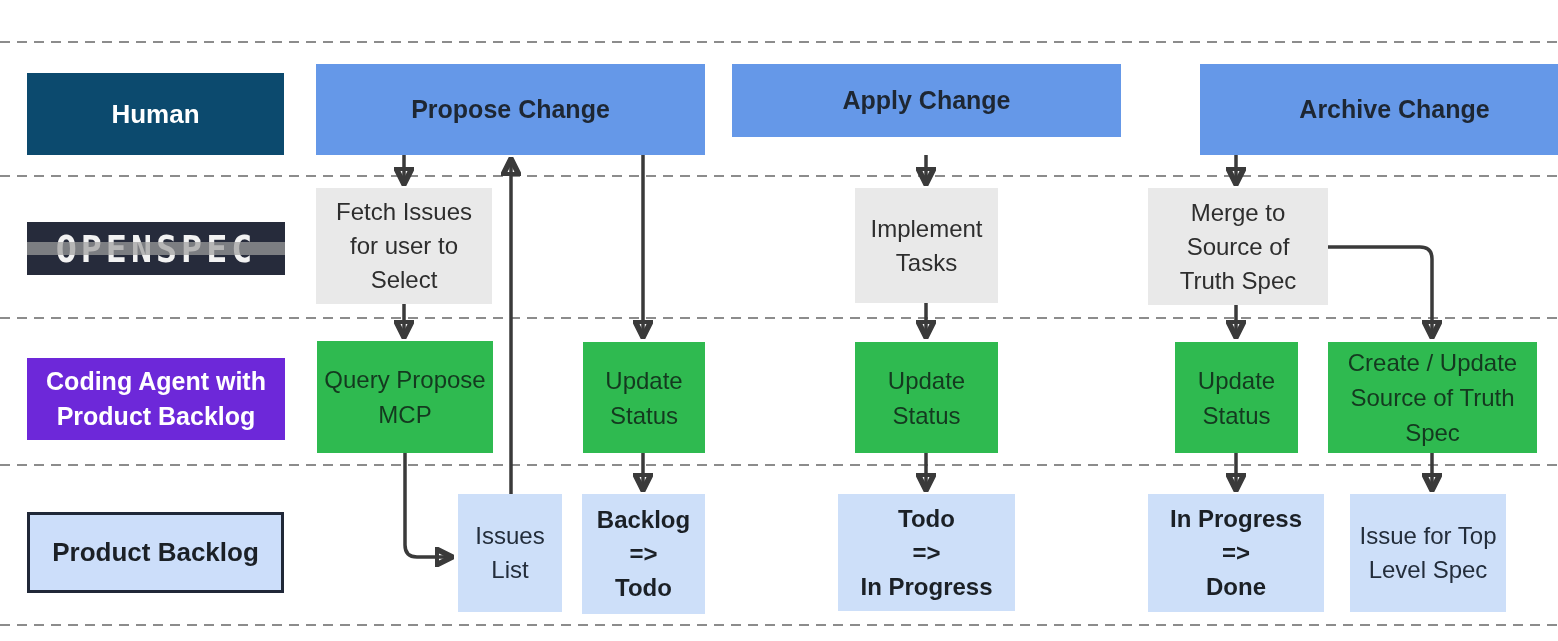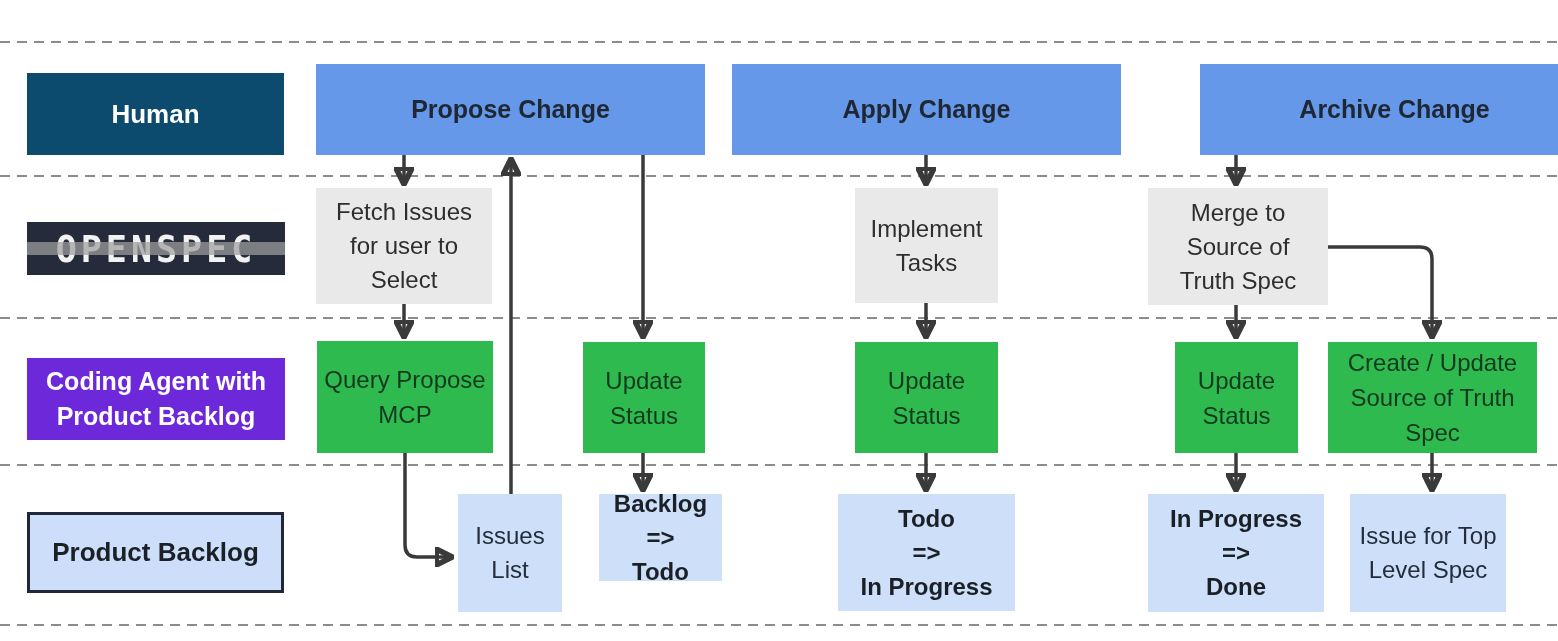"Apply Change" div.node { height: 91px -> 73px }
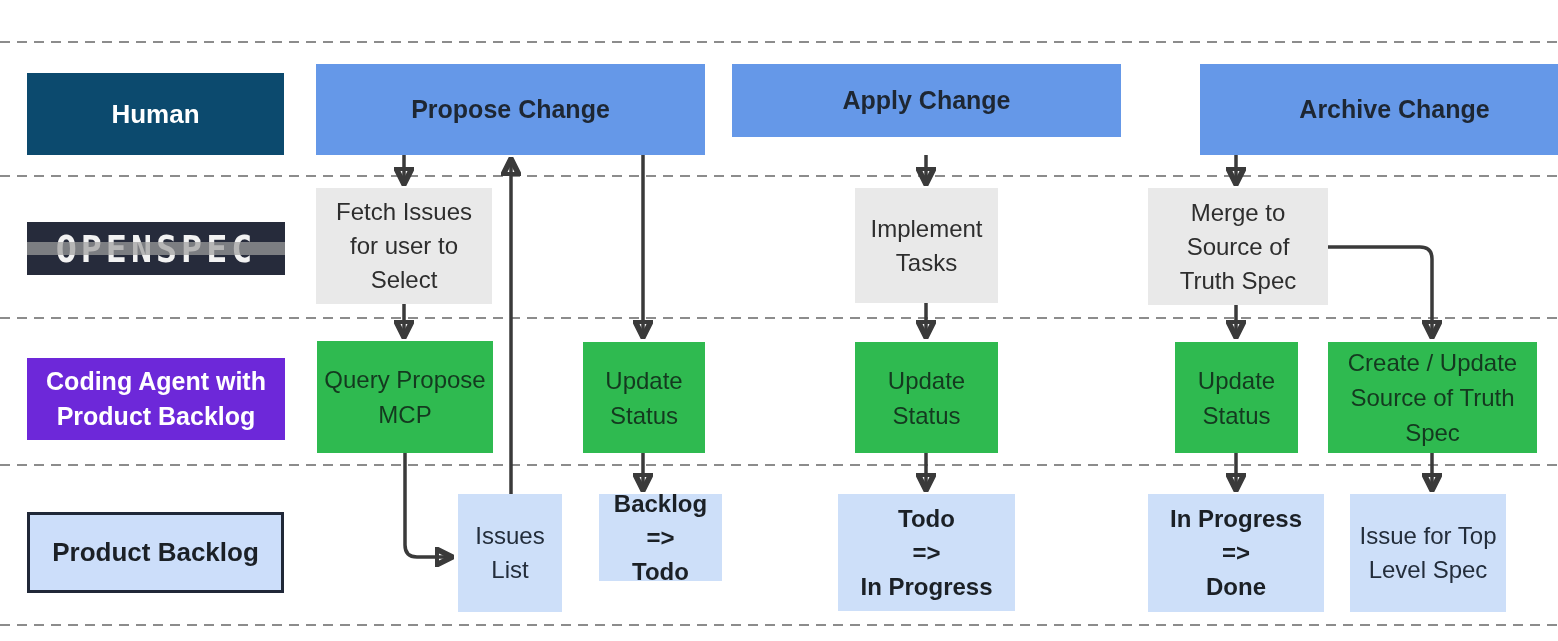"Backlog" div.node { height: 87px -> 120px; left: 599px -> 582px }
